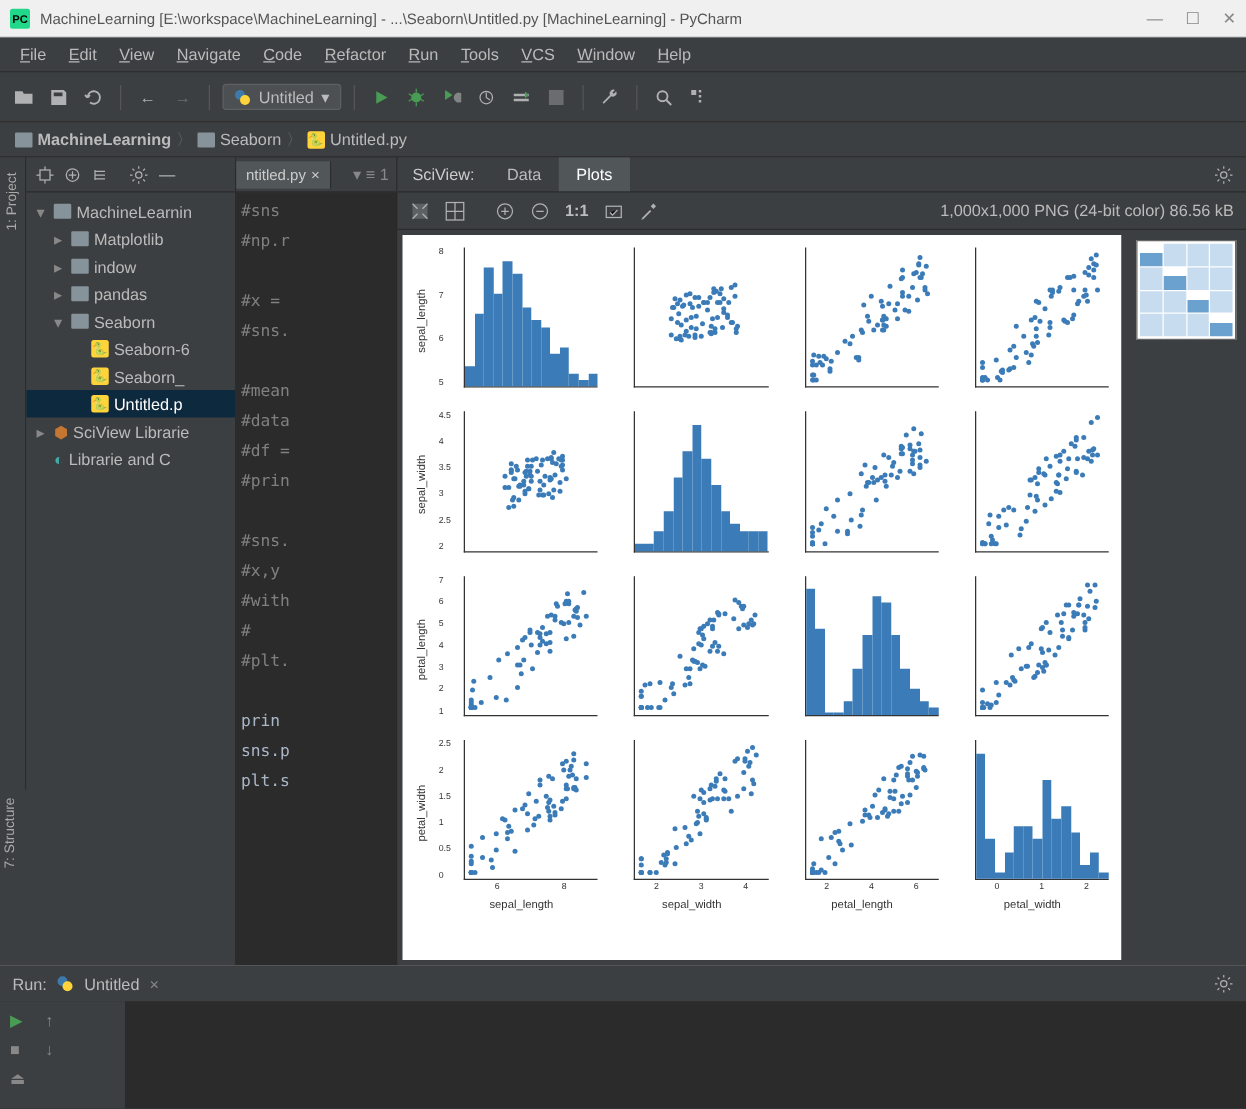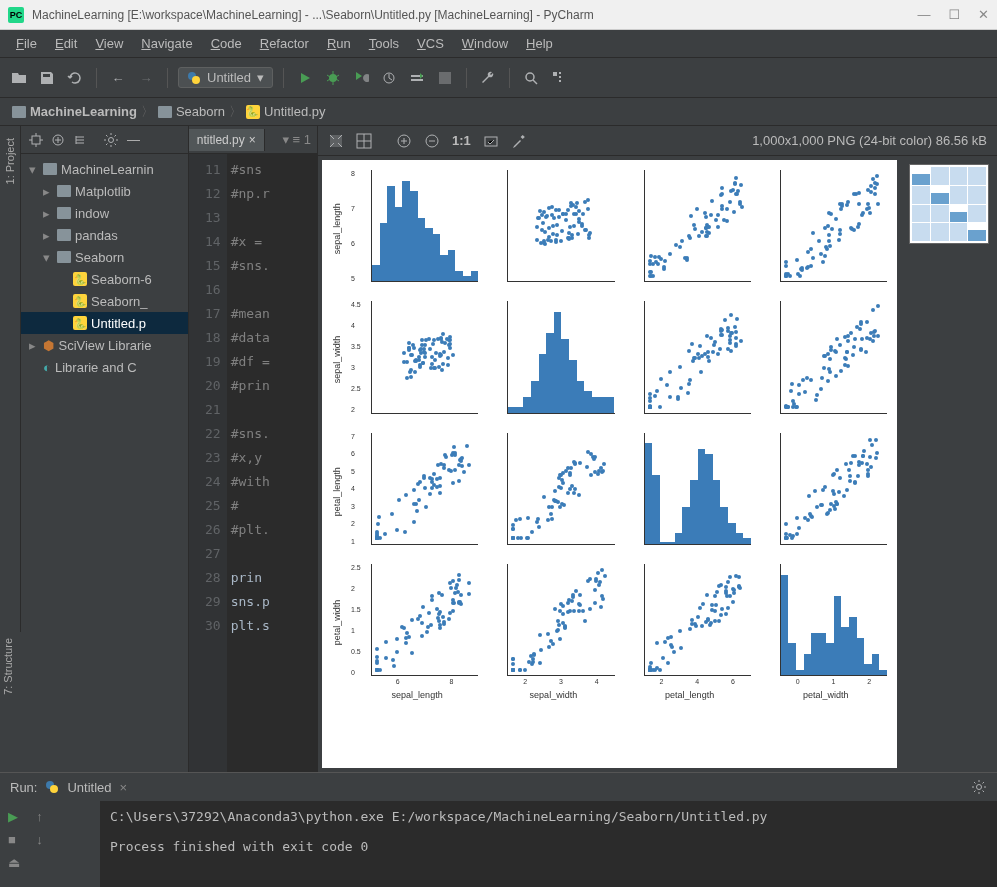"SciView:" div.svtabs { html: none -> <div> <div>SciView:</div> <div>Data</div> <div>Plots</div> <div></div> <span> <svg> <circle></circle> <path></path> </svg> </span> </div> }
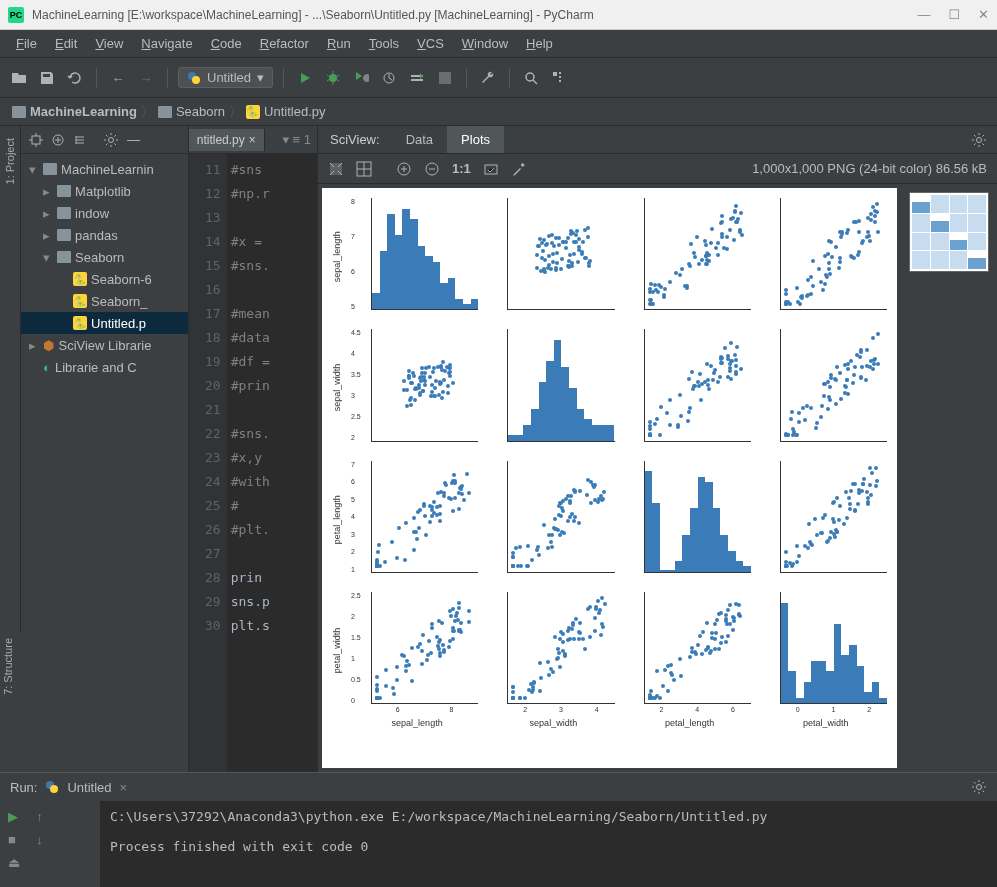"11" div.gutter { html: <div>11<br>12<br>13<br>14<br>15<br>16<br>17<br>18<br>19<br>20<br>21<br>22<br>23<br>24<br>25<br>26<br>27<br>28<br>29<br>30<br></div> -> none }
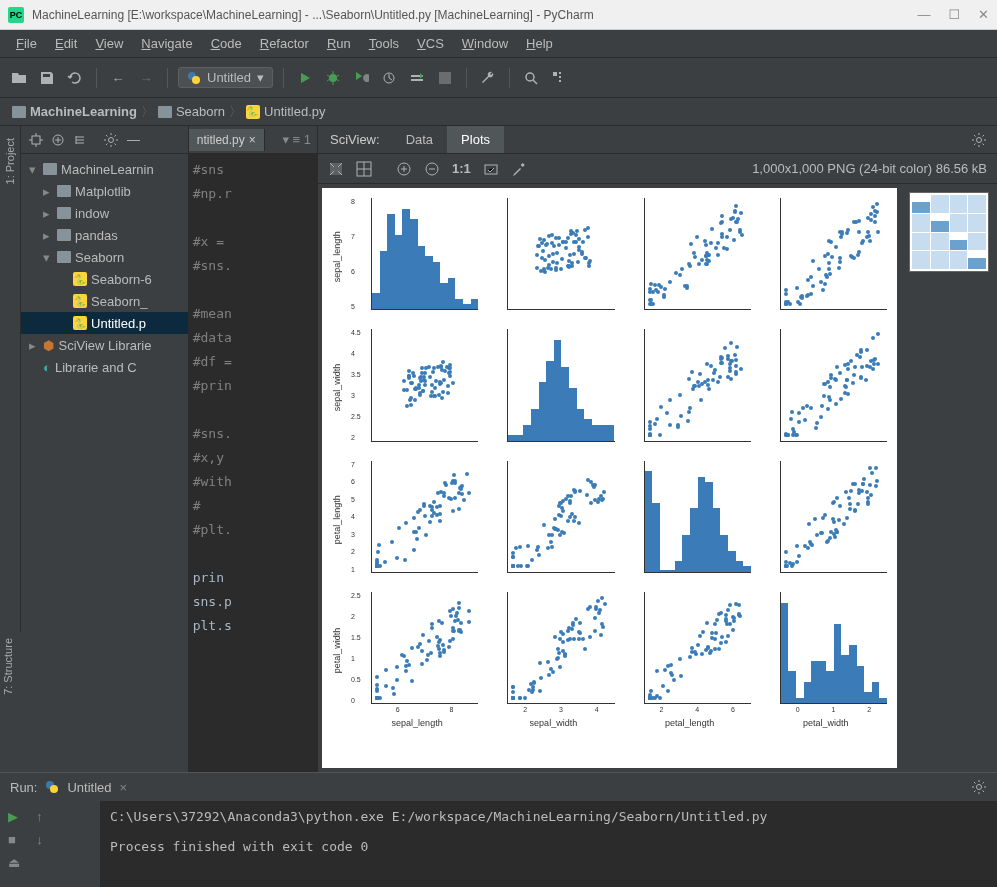"C:\Users\37292\Anaconda3\python.exe" div.console { html: <div>C:\Users\37292\Anaconda3\python.exe E:/workspace/MachineLearning/Seaborn/Untitled.py<br>&nbsp;<br>Process finished with exit code 0</div> -> none }
